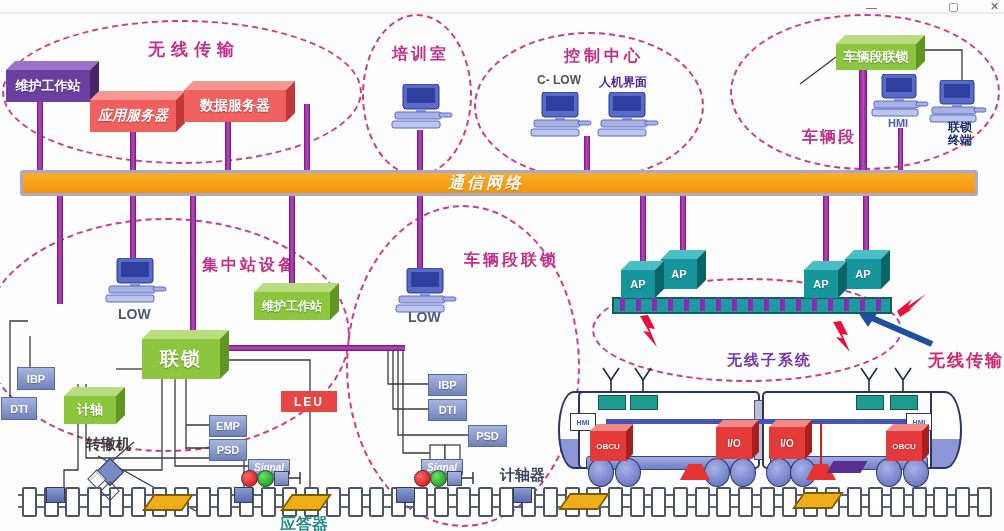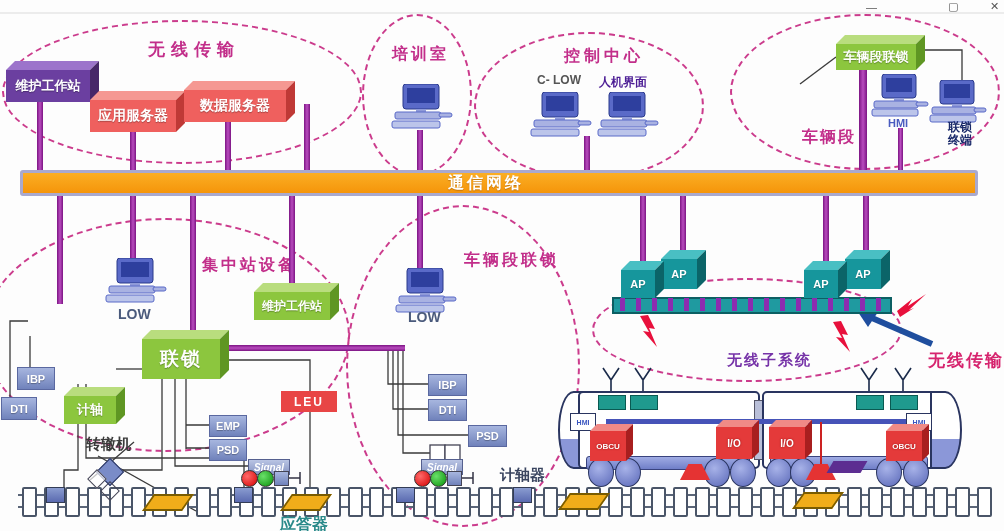"应用服务器" div.b3 { font-style: none -> italic }
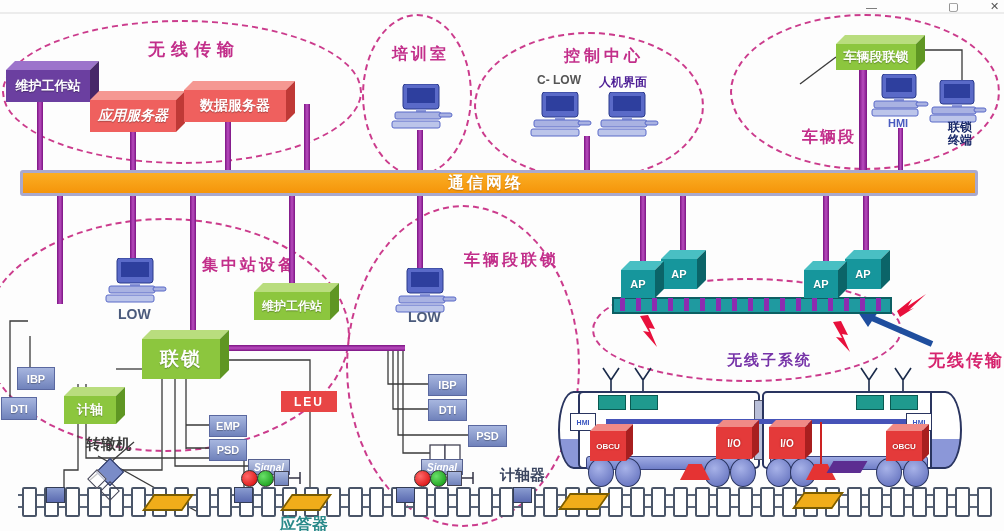"通信网络" #commbar-label { font-style: none -> italic }
